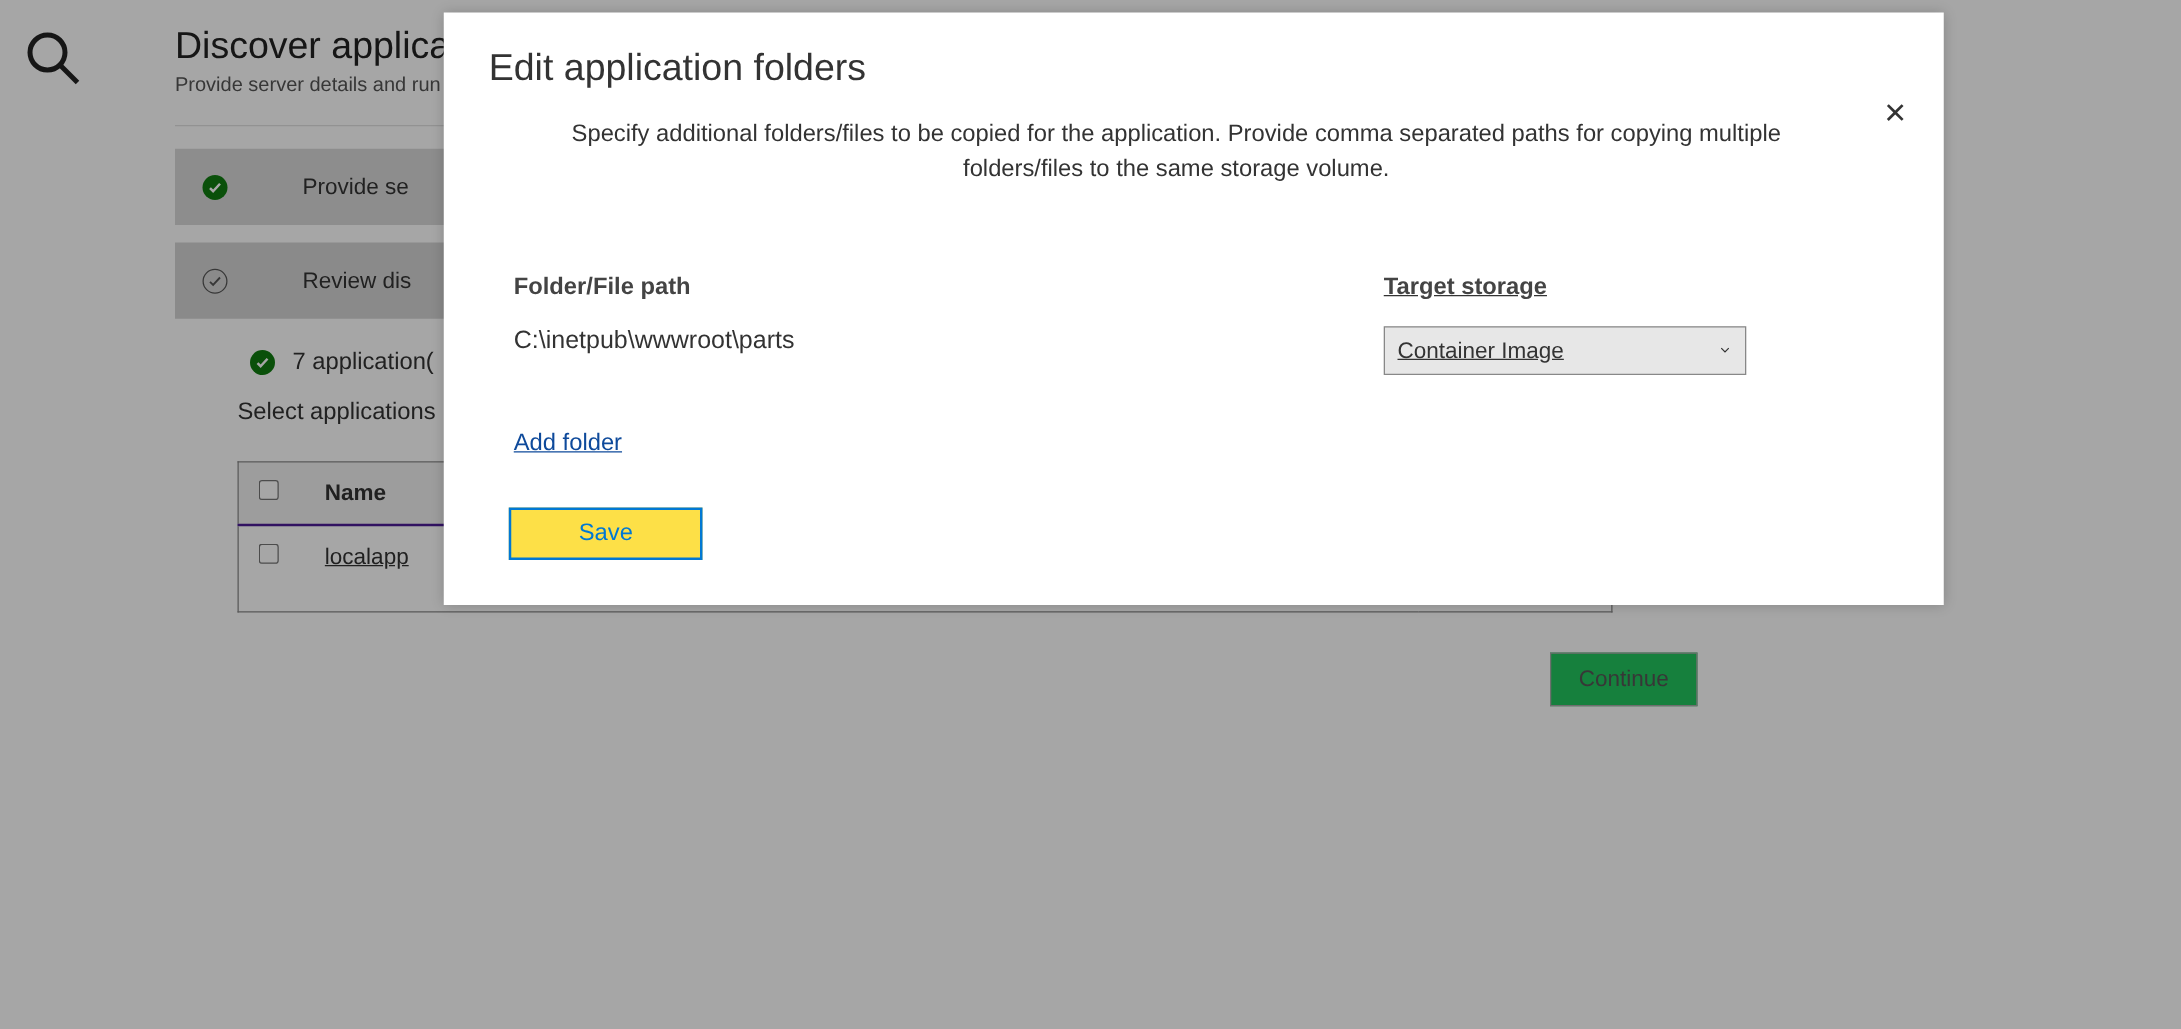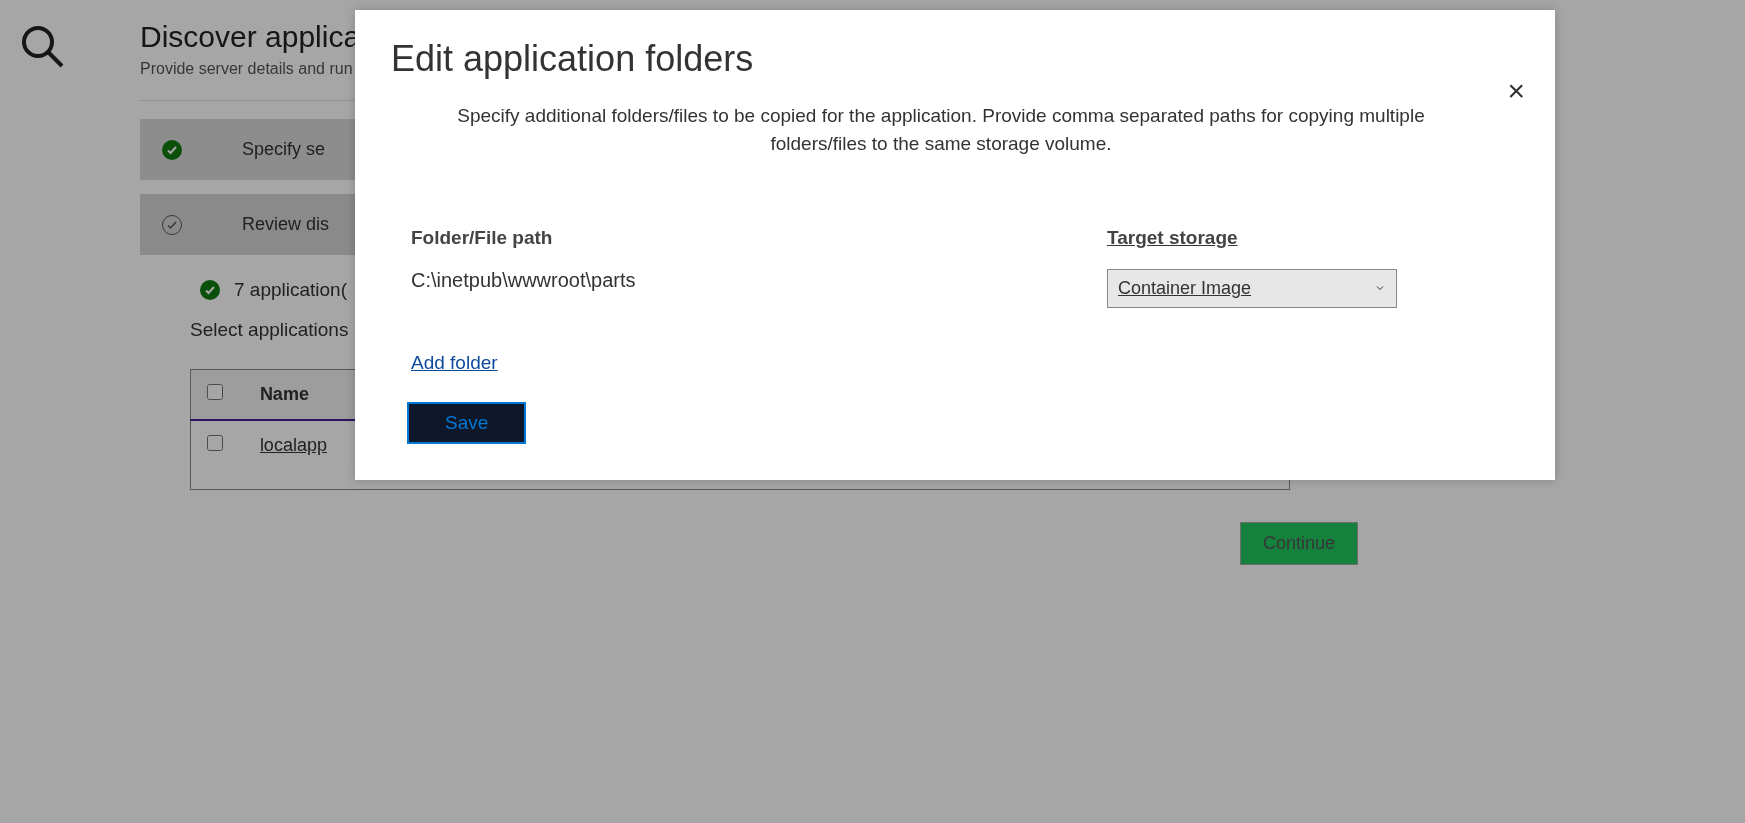"Edit application folders" .modal-title { font-size: 36px -> 30px }
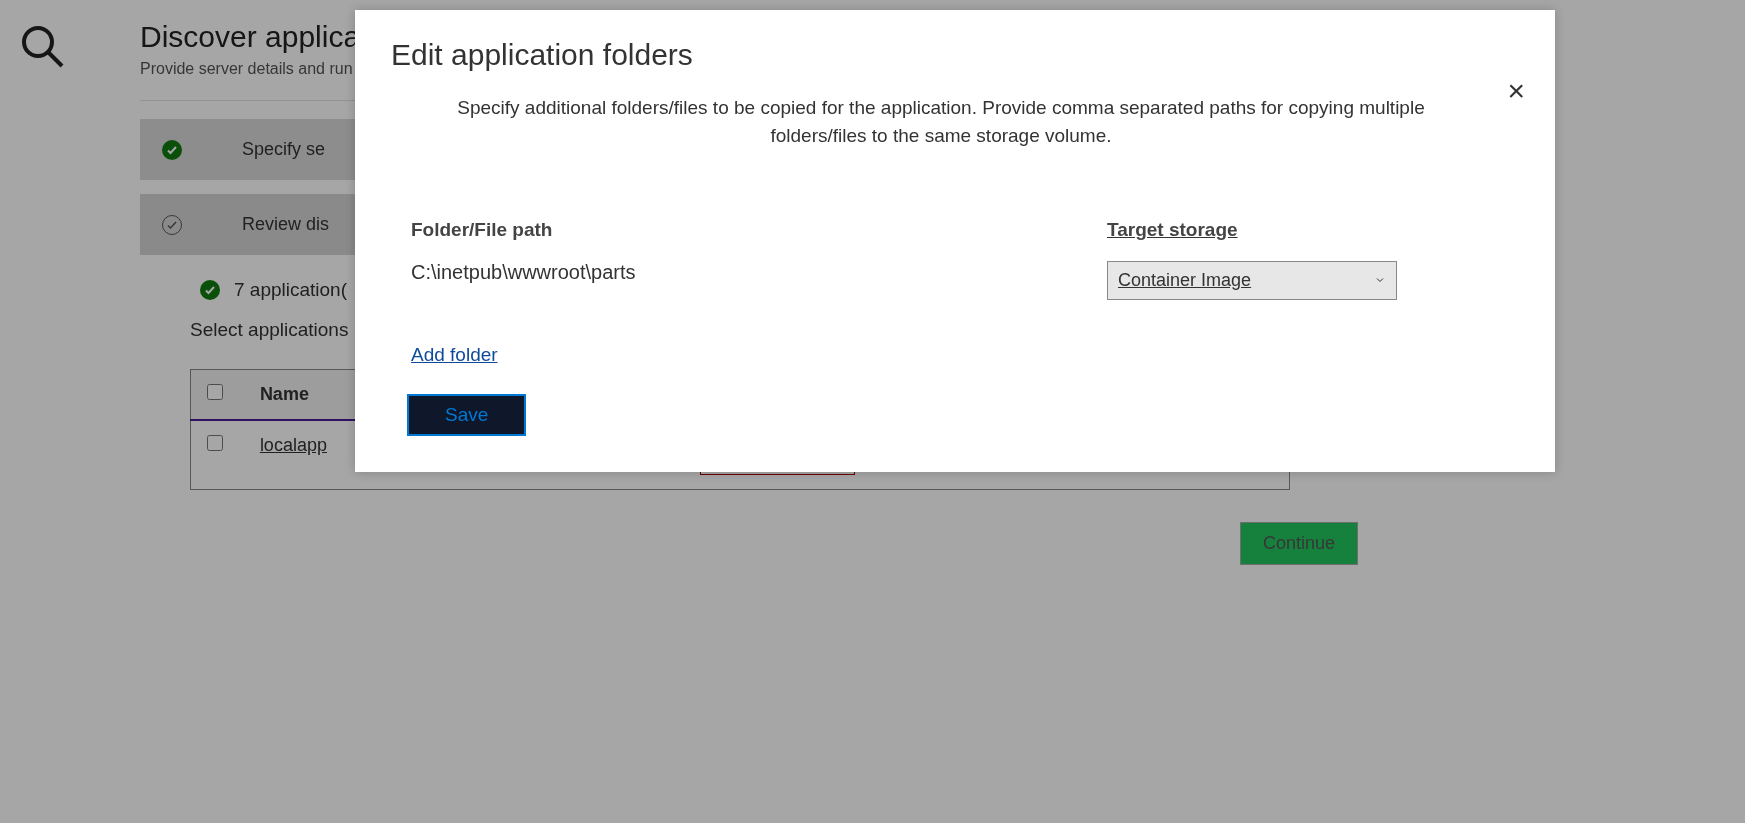"Specify se" span { text: Specify -> Provide }
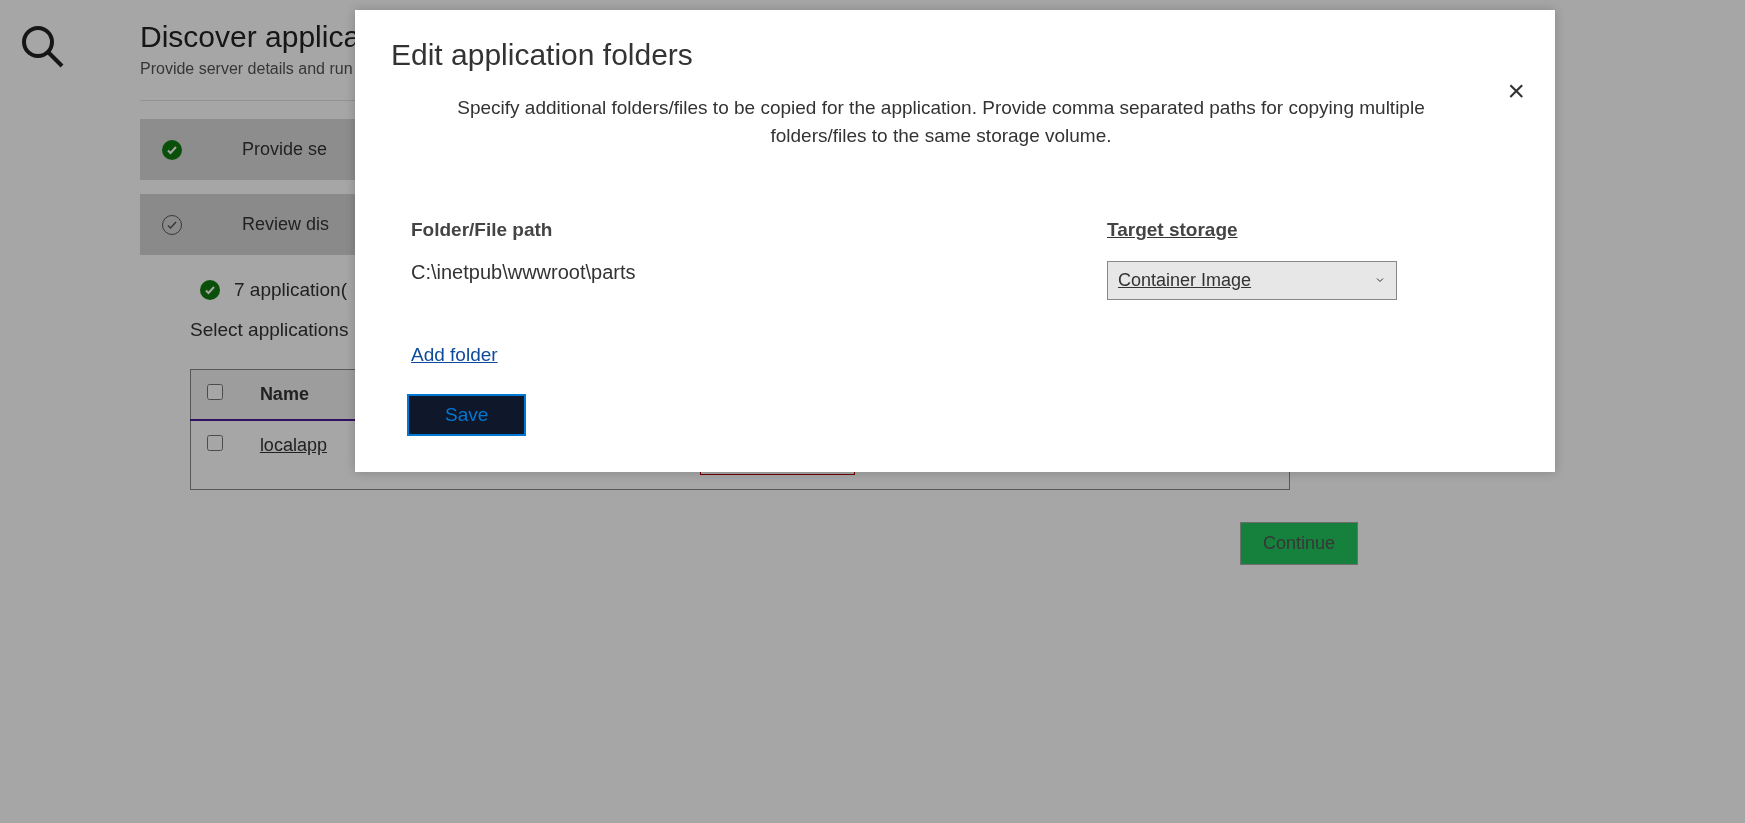"Save" .save-btn { background: #0f172a -> #fde047; margin-top: 28px -> 40px; padding: 8px 36px -> 8px 54px }
